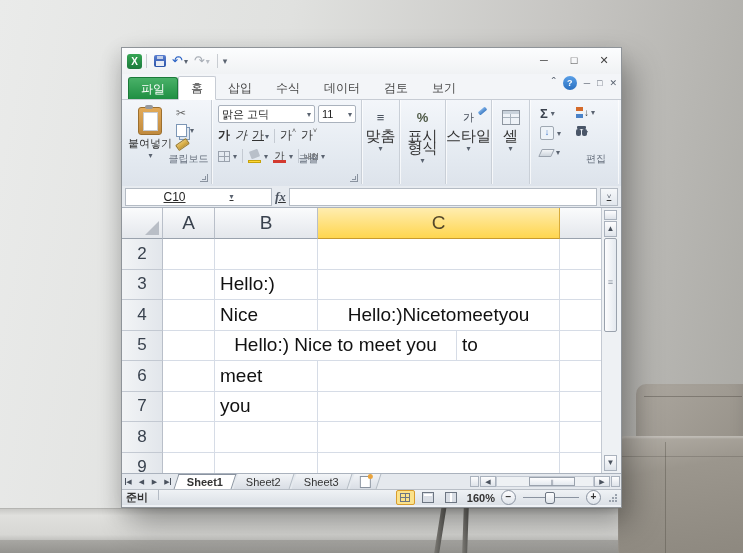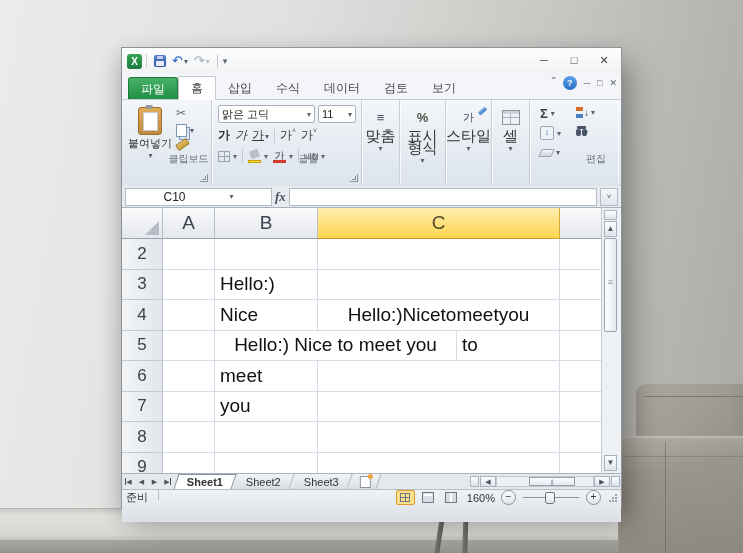"C10" #fbar { text-decoration: none -> underline }
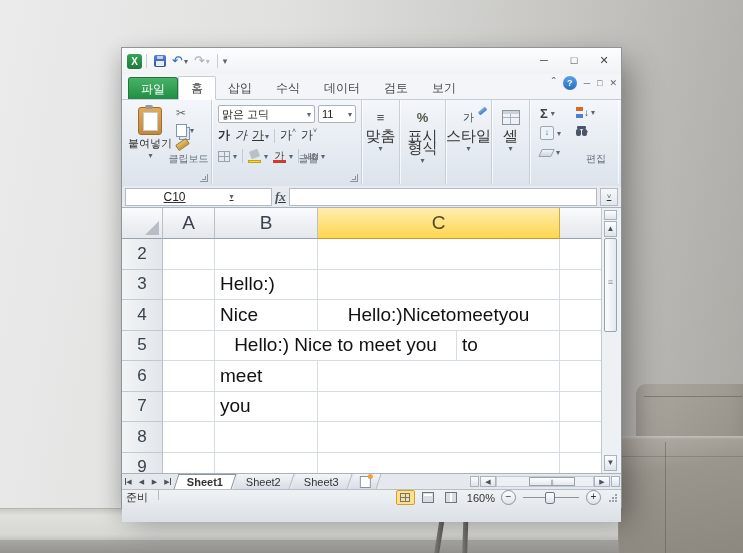"준비" #statusbar { font-weight: none -> bold; height: 33px -> 16px }
